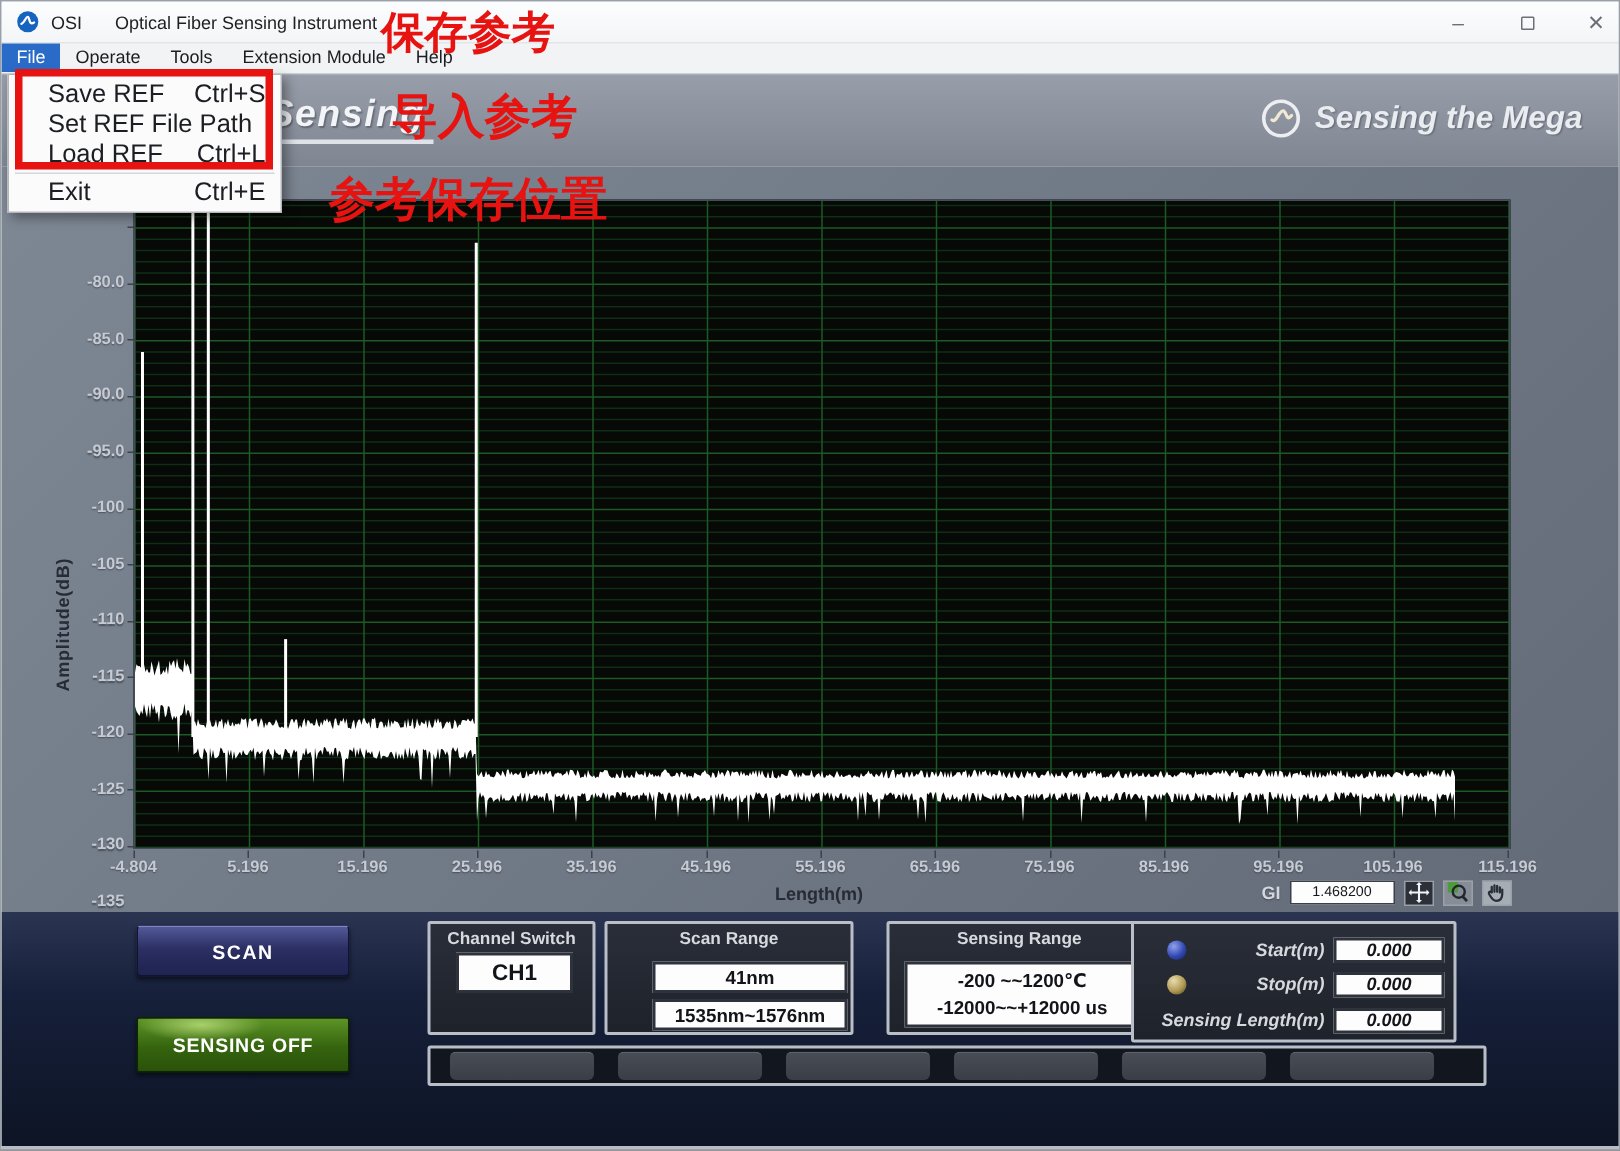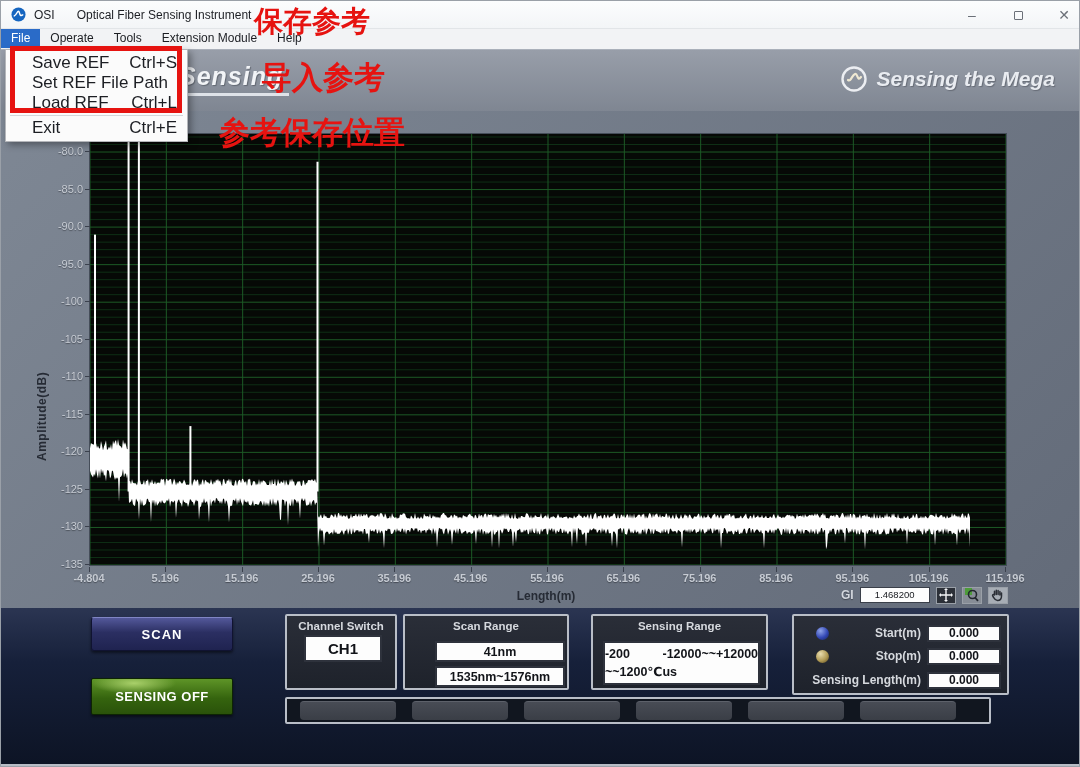"-80.0" .ytick { font-weight: normal -> bold; margin-top: none -> 37px }
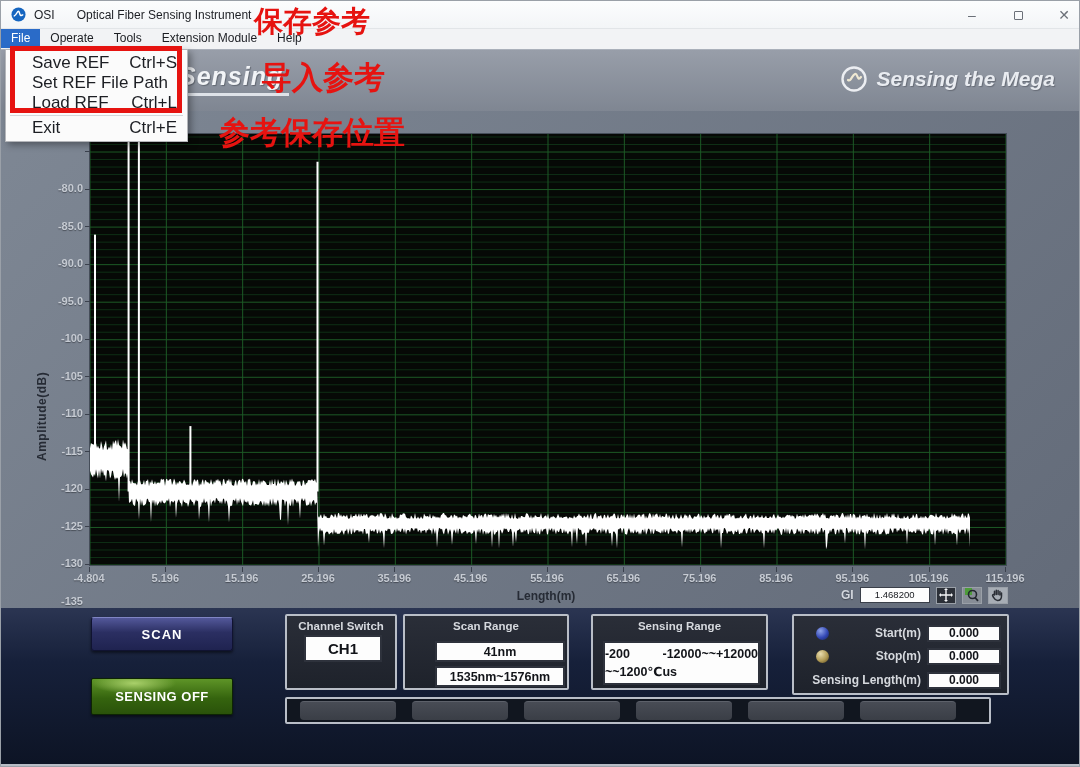"Start(m)" #panel-position { font-style: none -> italic; left: 791px -> 753px }
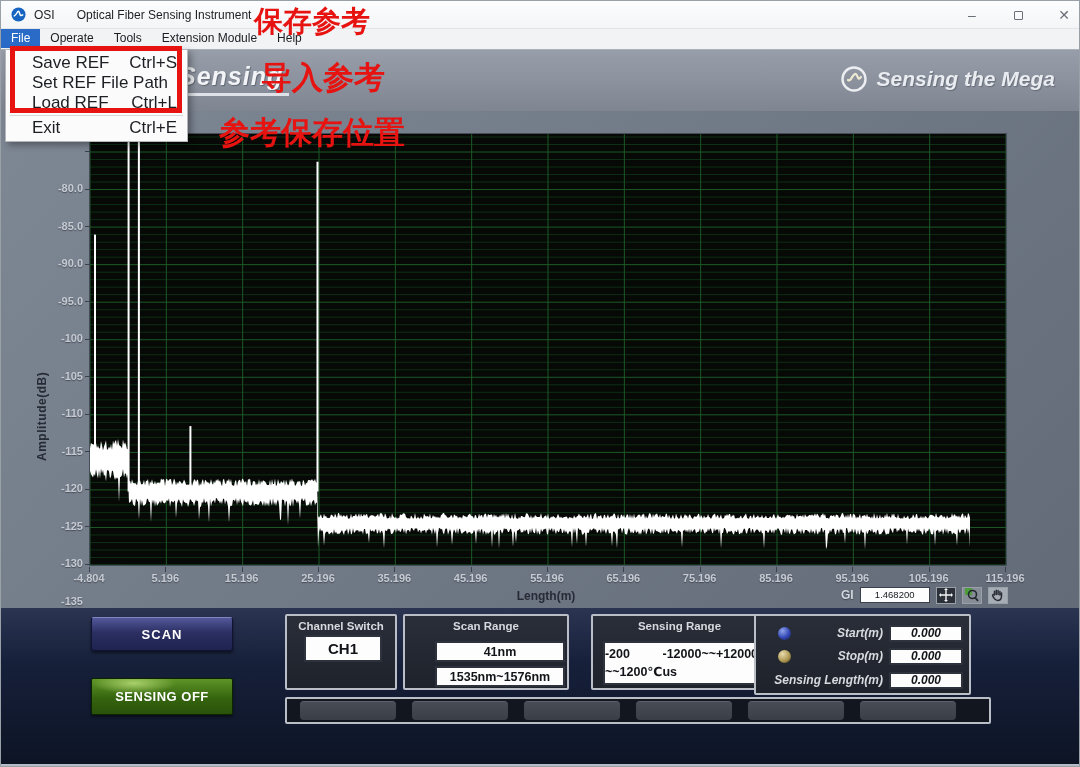"-200 ~~1200℃" #sensing-box { flex-direction: row -> column }
